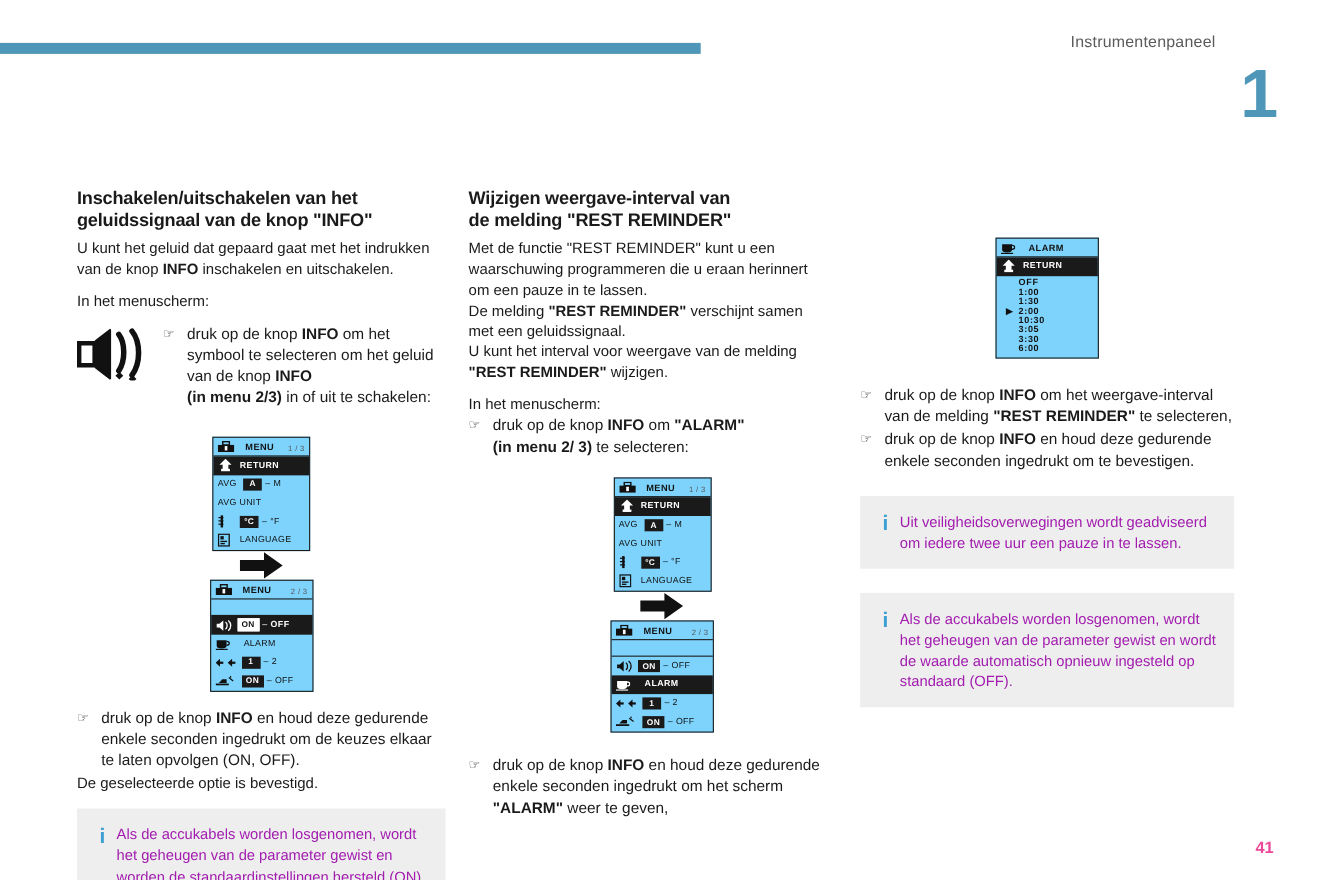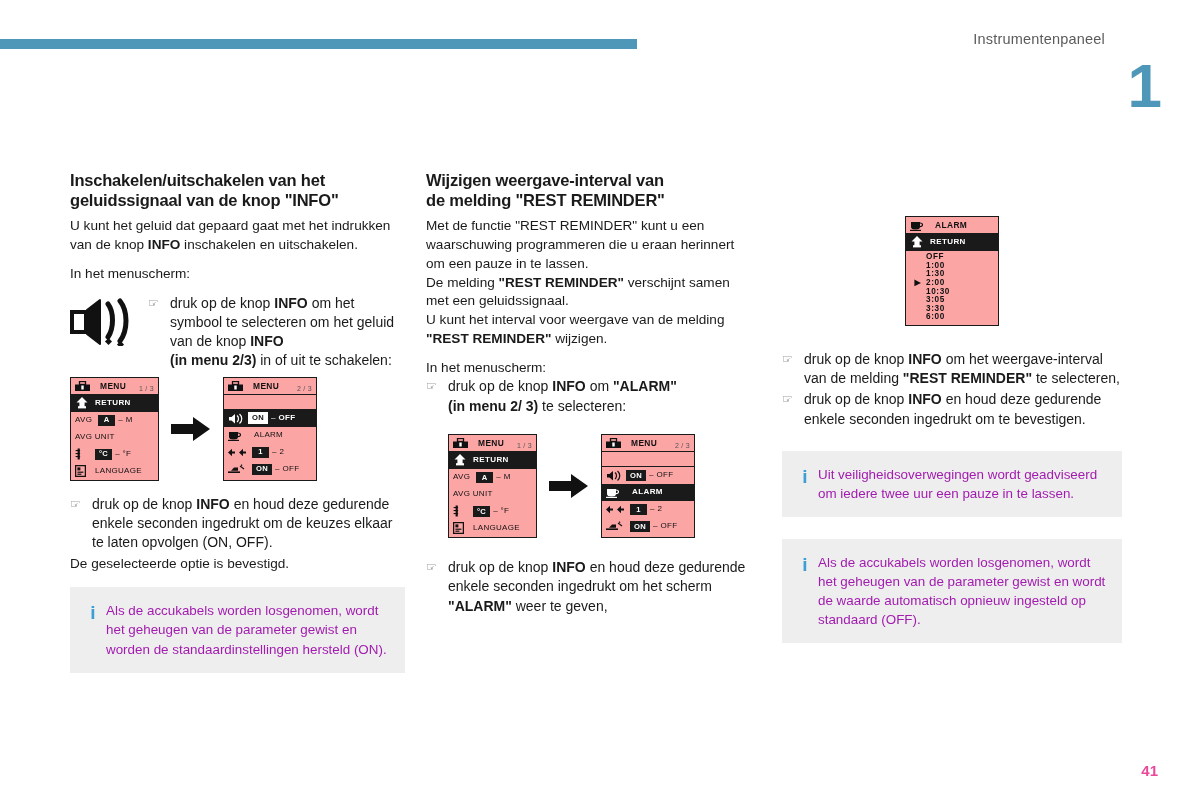"ALARM" .lcd { background: #fca5a5 -> #7dd3fc }
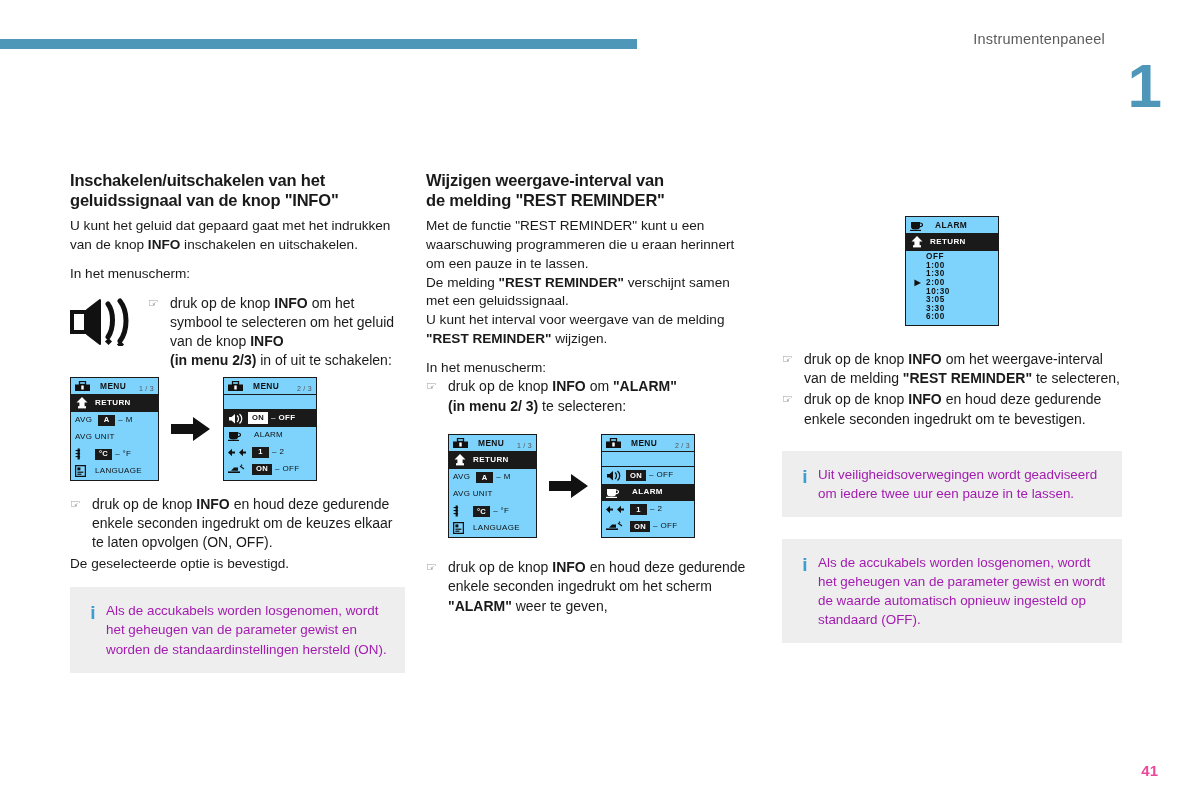"MENU" .screens-row { align-items: none -> center; flex-direction: none -> column; margin: 4px 0 0 0 -> 24px 0 0 0 }
